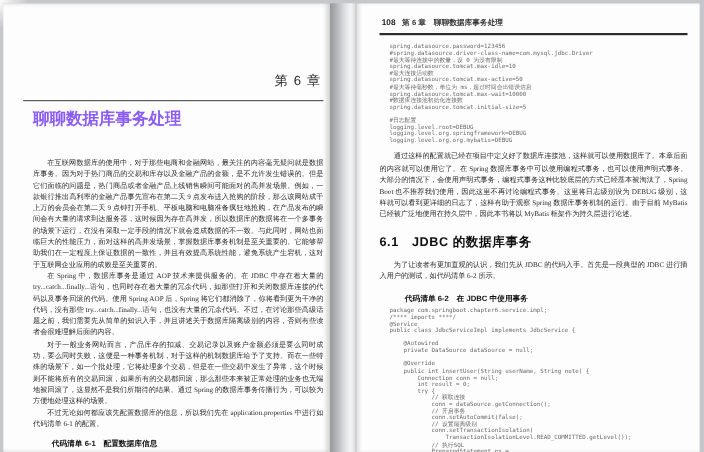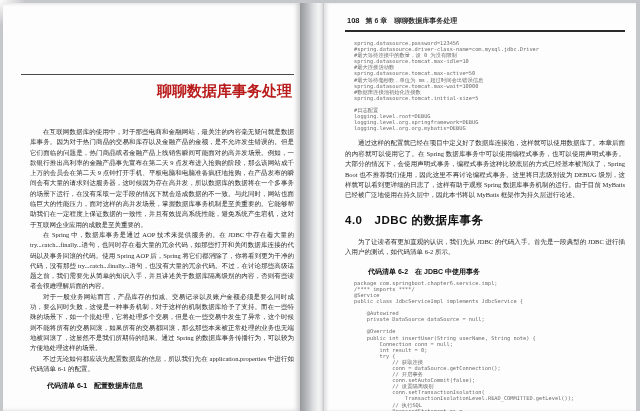"第 6 章" div.chapter-number { html: none -> <div>第 6 章</div> }
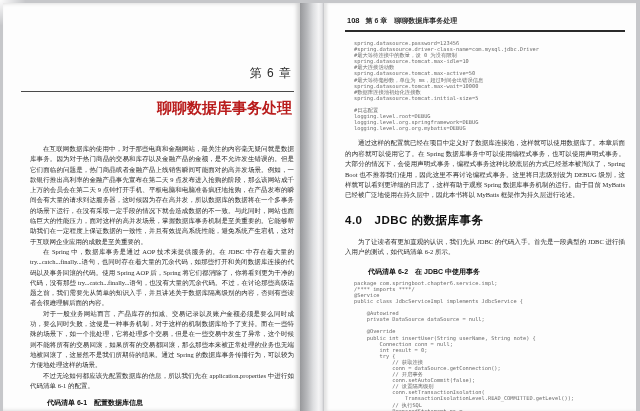"聊聊数据库事务处理" .chapter-title { color: #b91c1c -> #8b5cf6; text-align: right -> left }
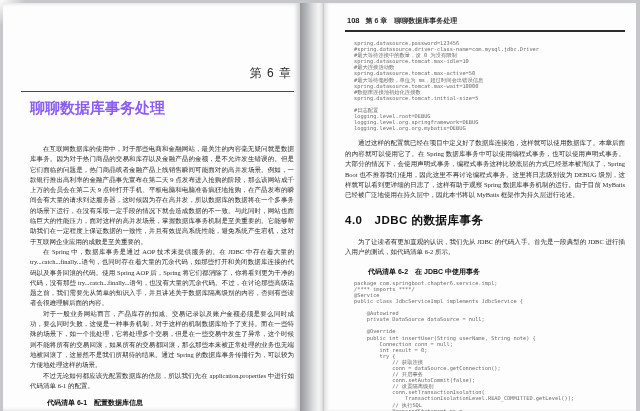"4.0 JDBC 的数据库事务" h2.section-heading { text: 4.0 -> 6.1 }
